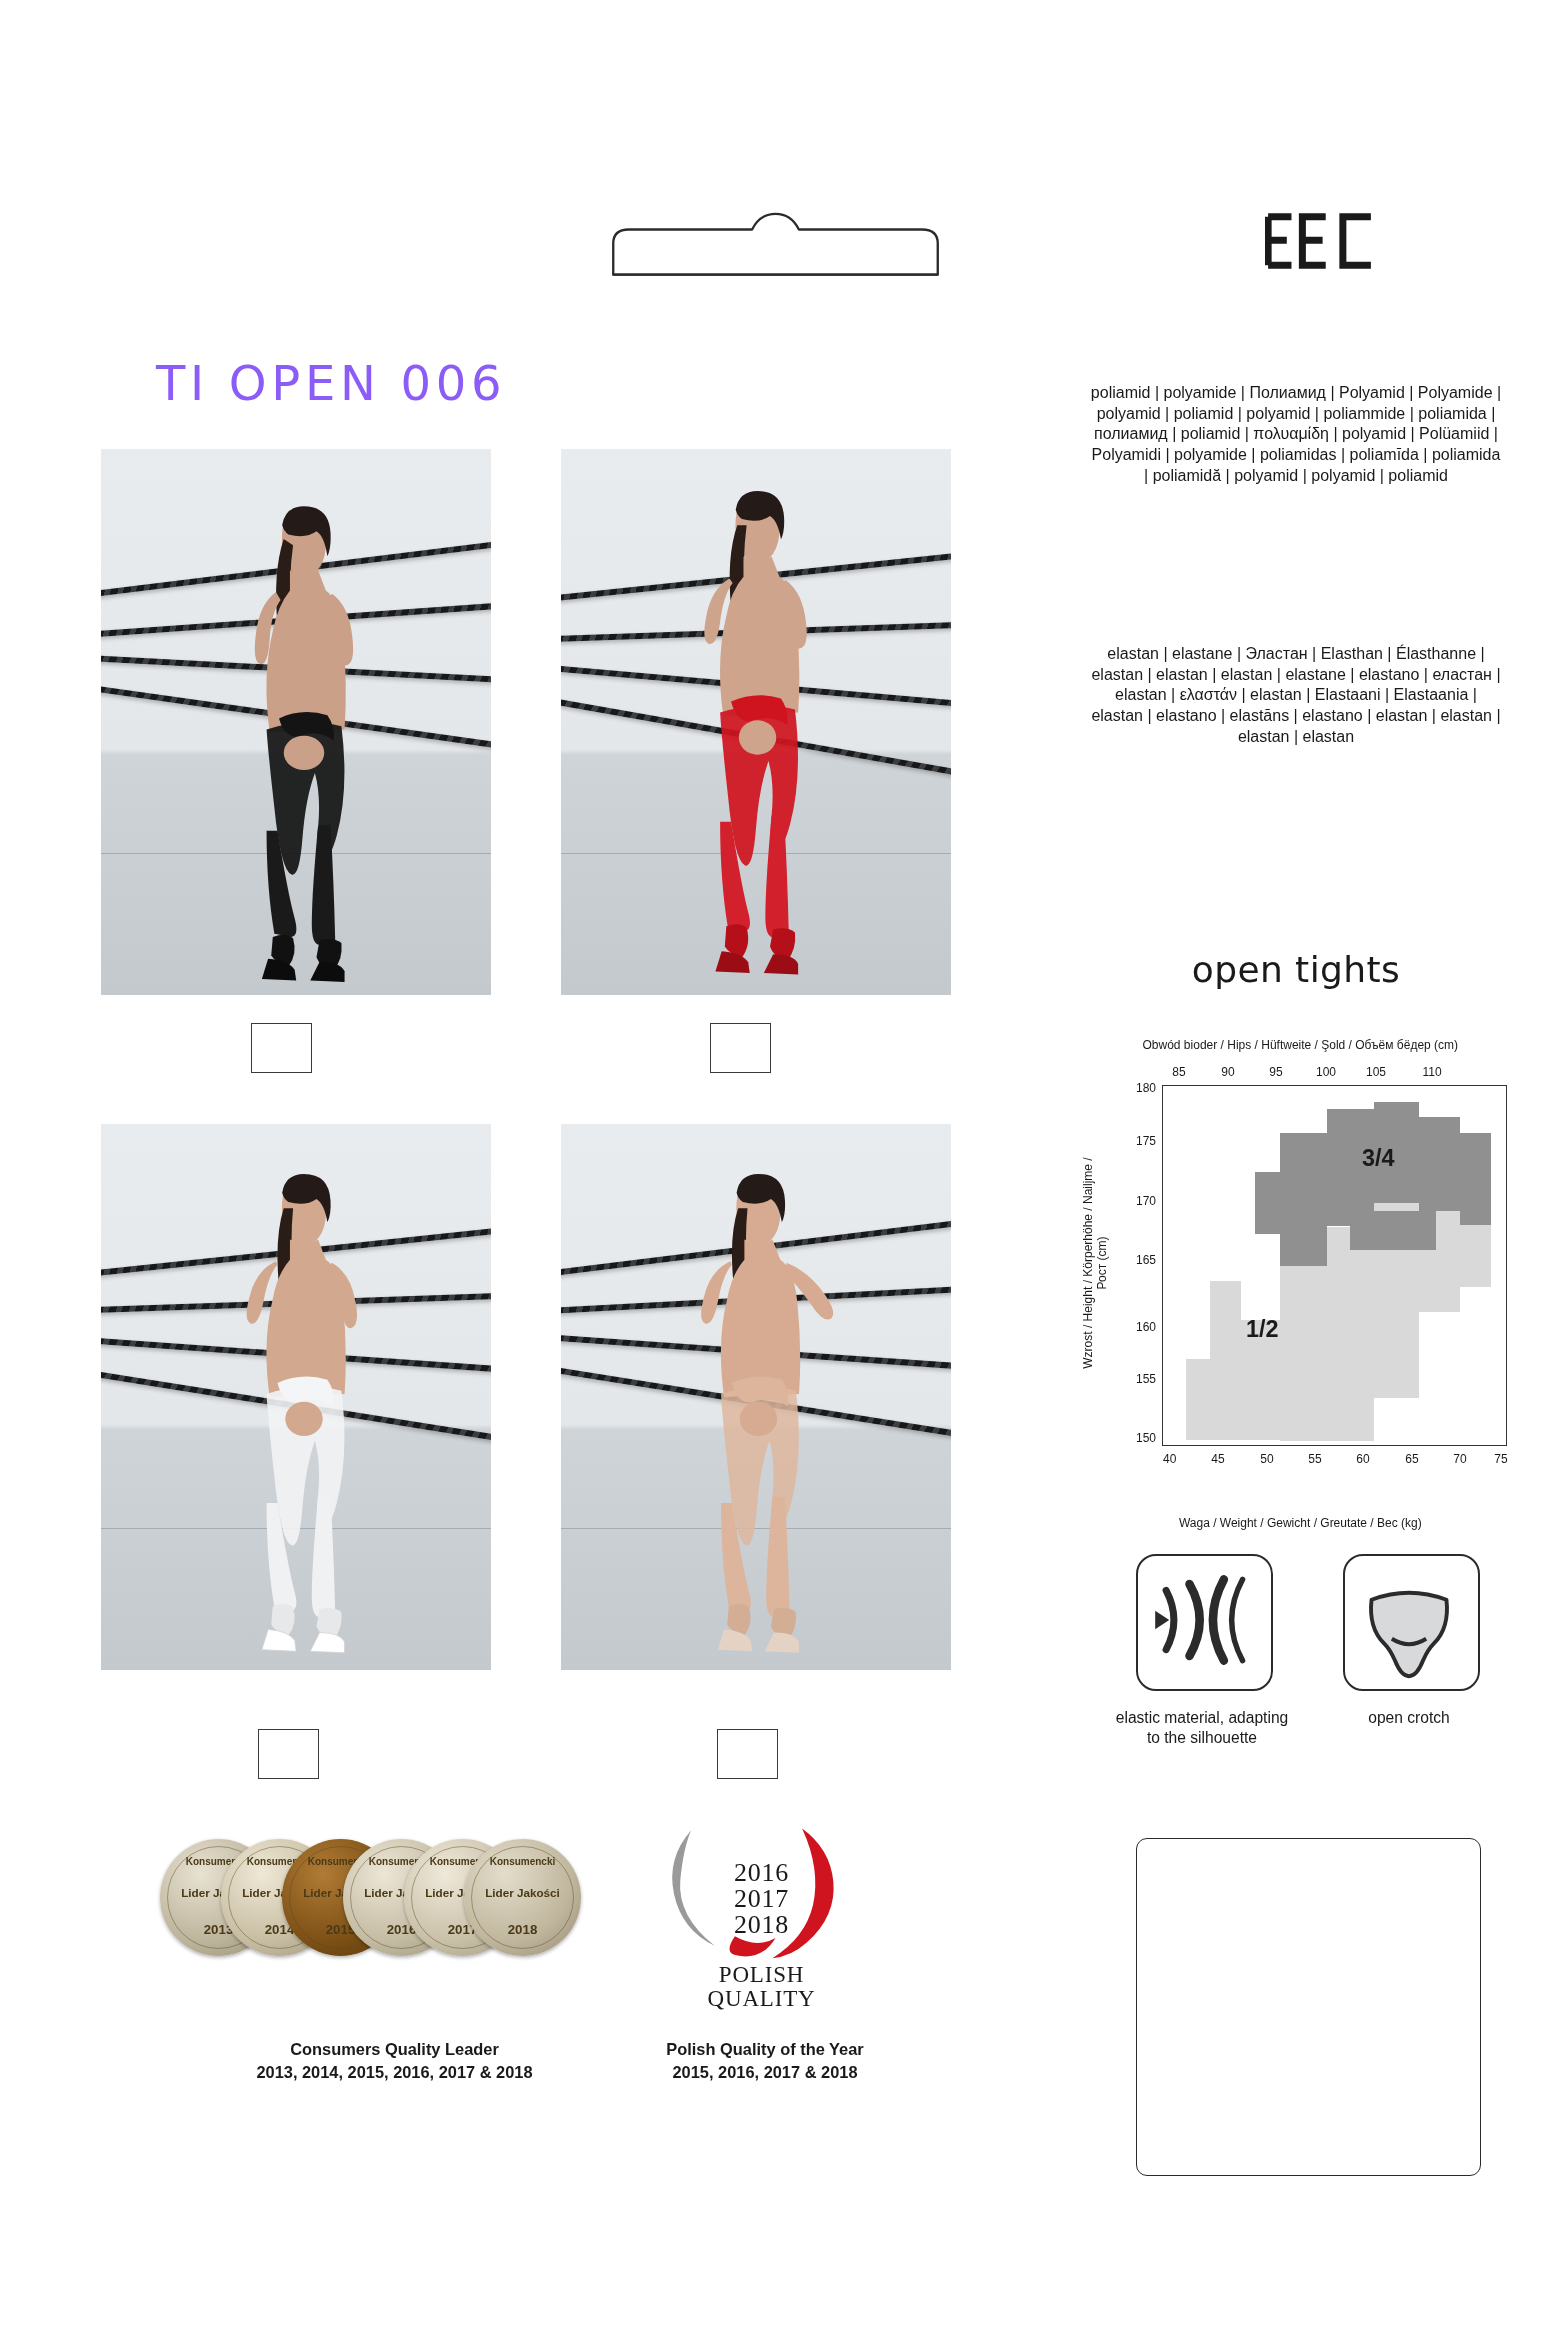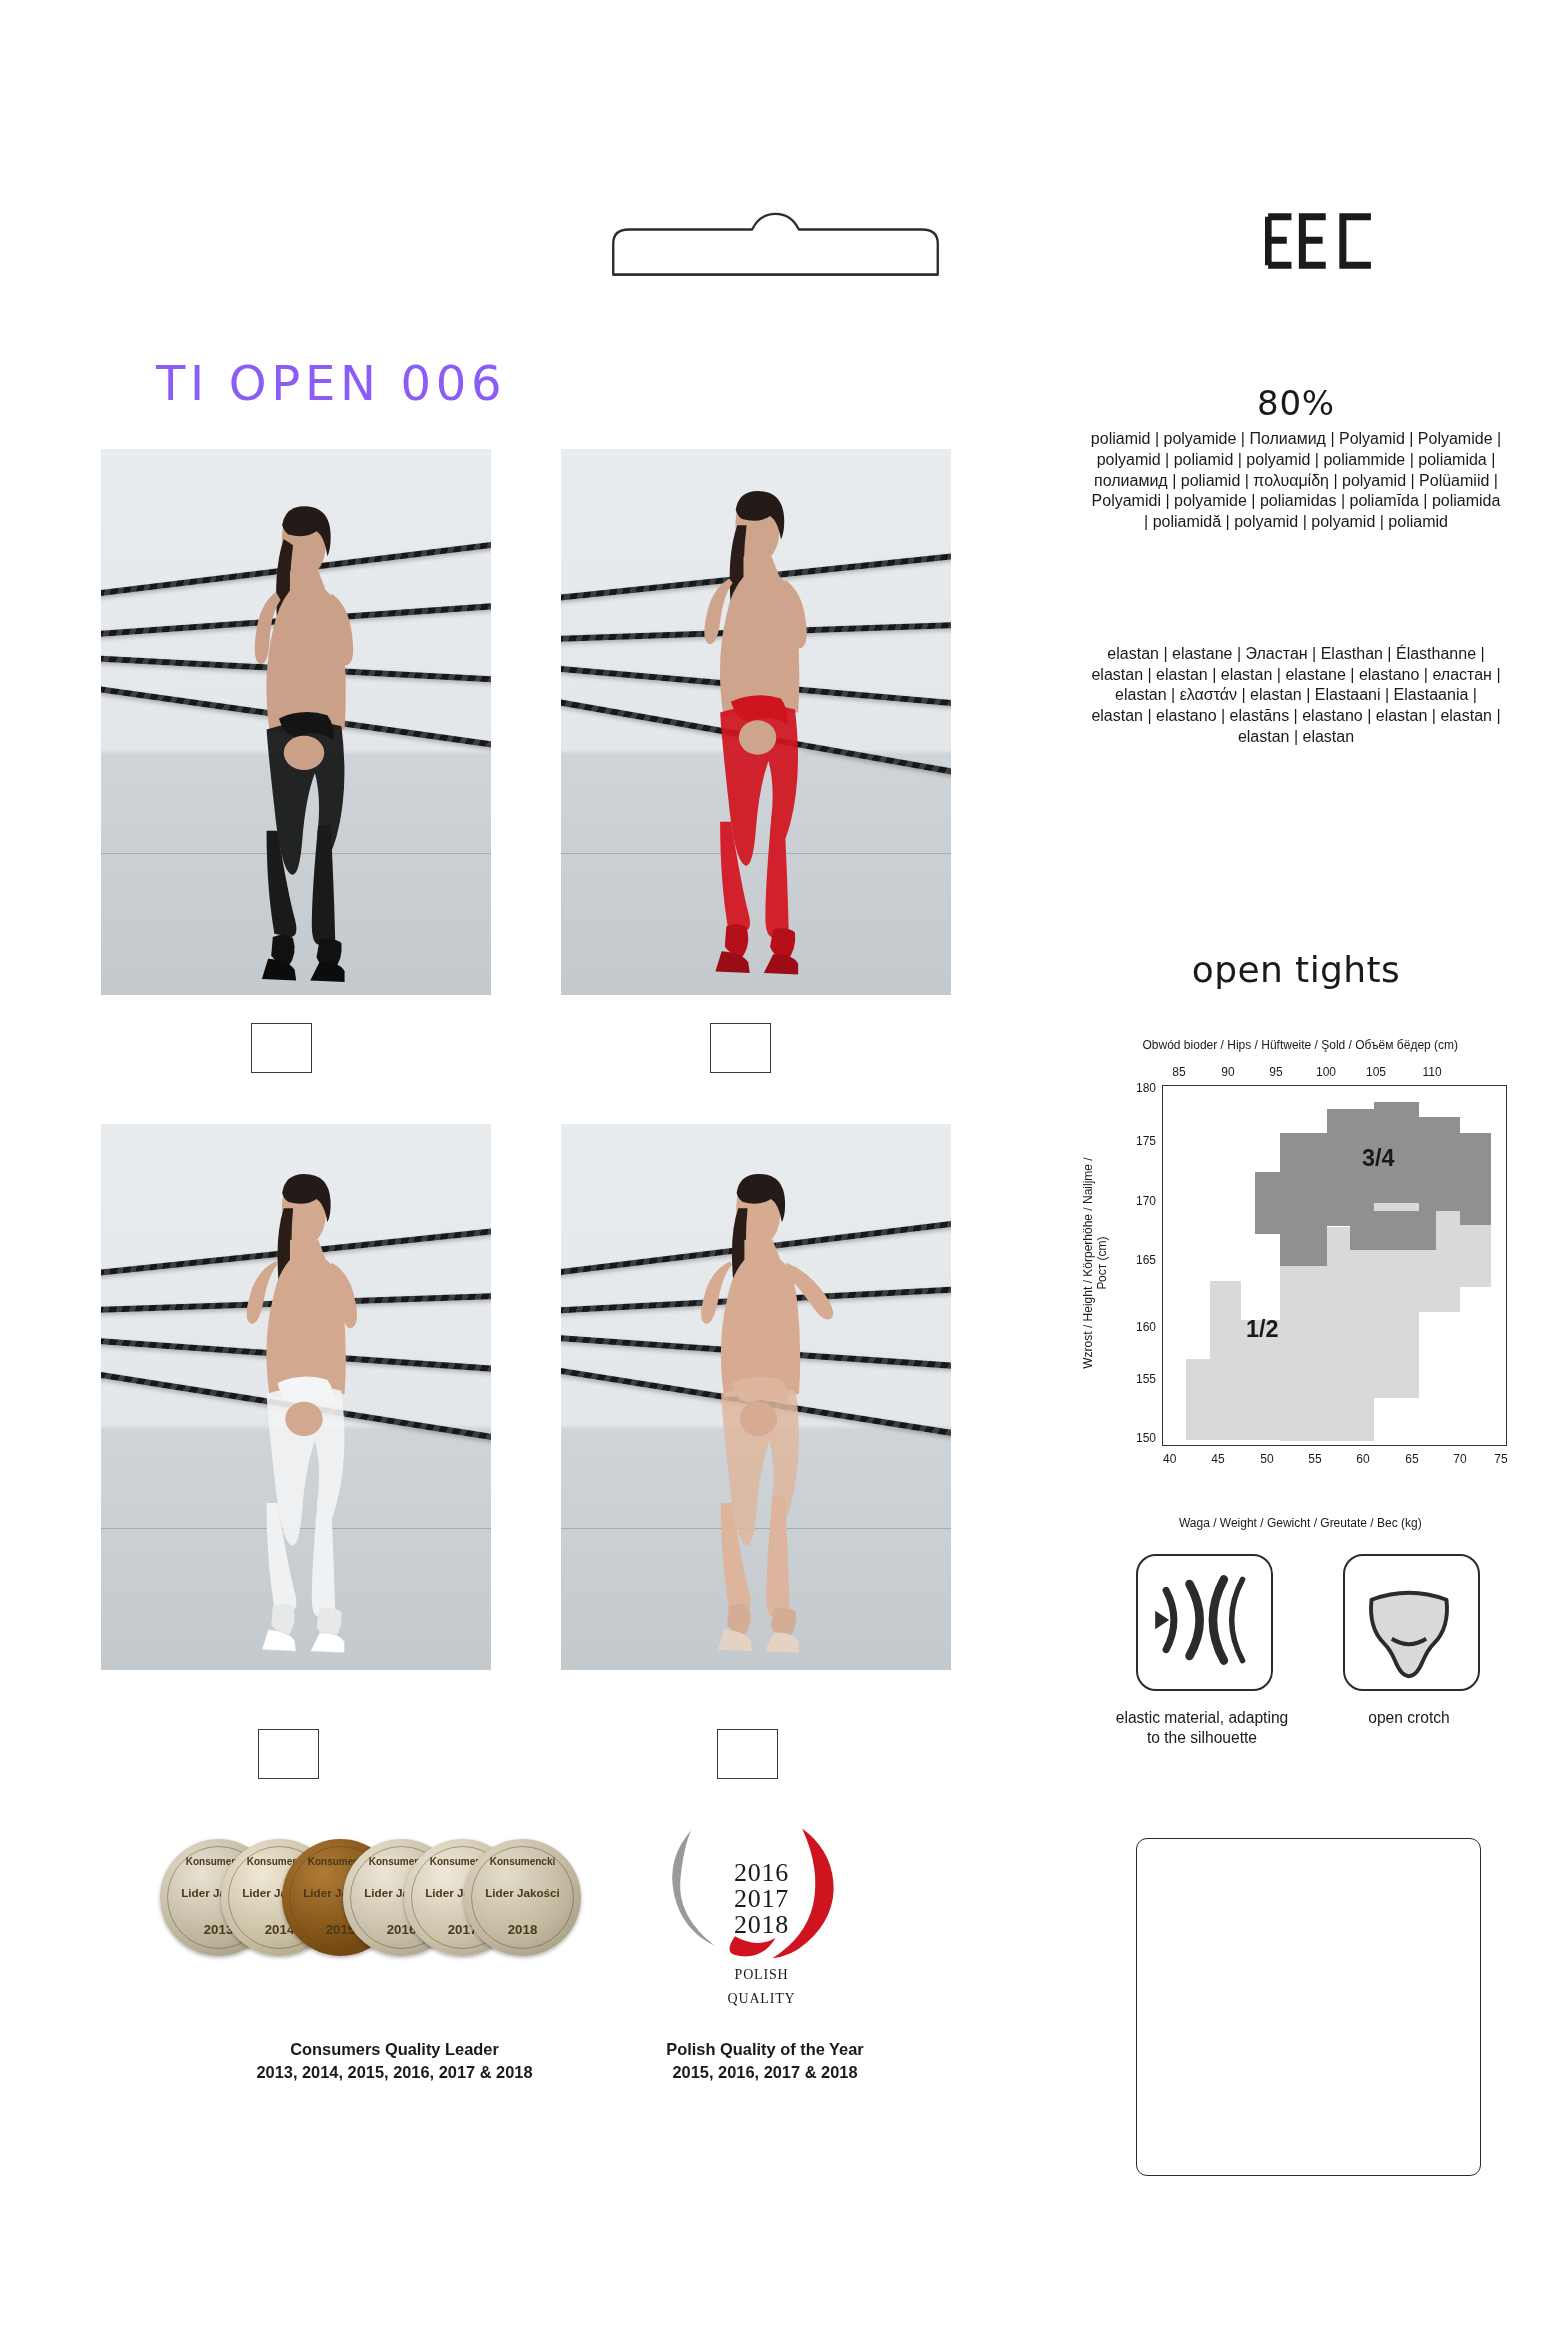"80%" div.num { html: <div>80%</div> -> none }
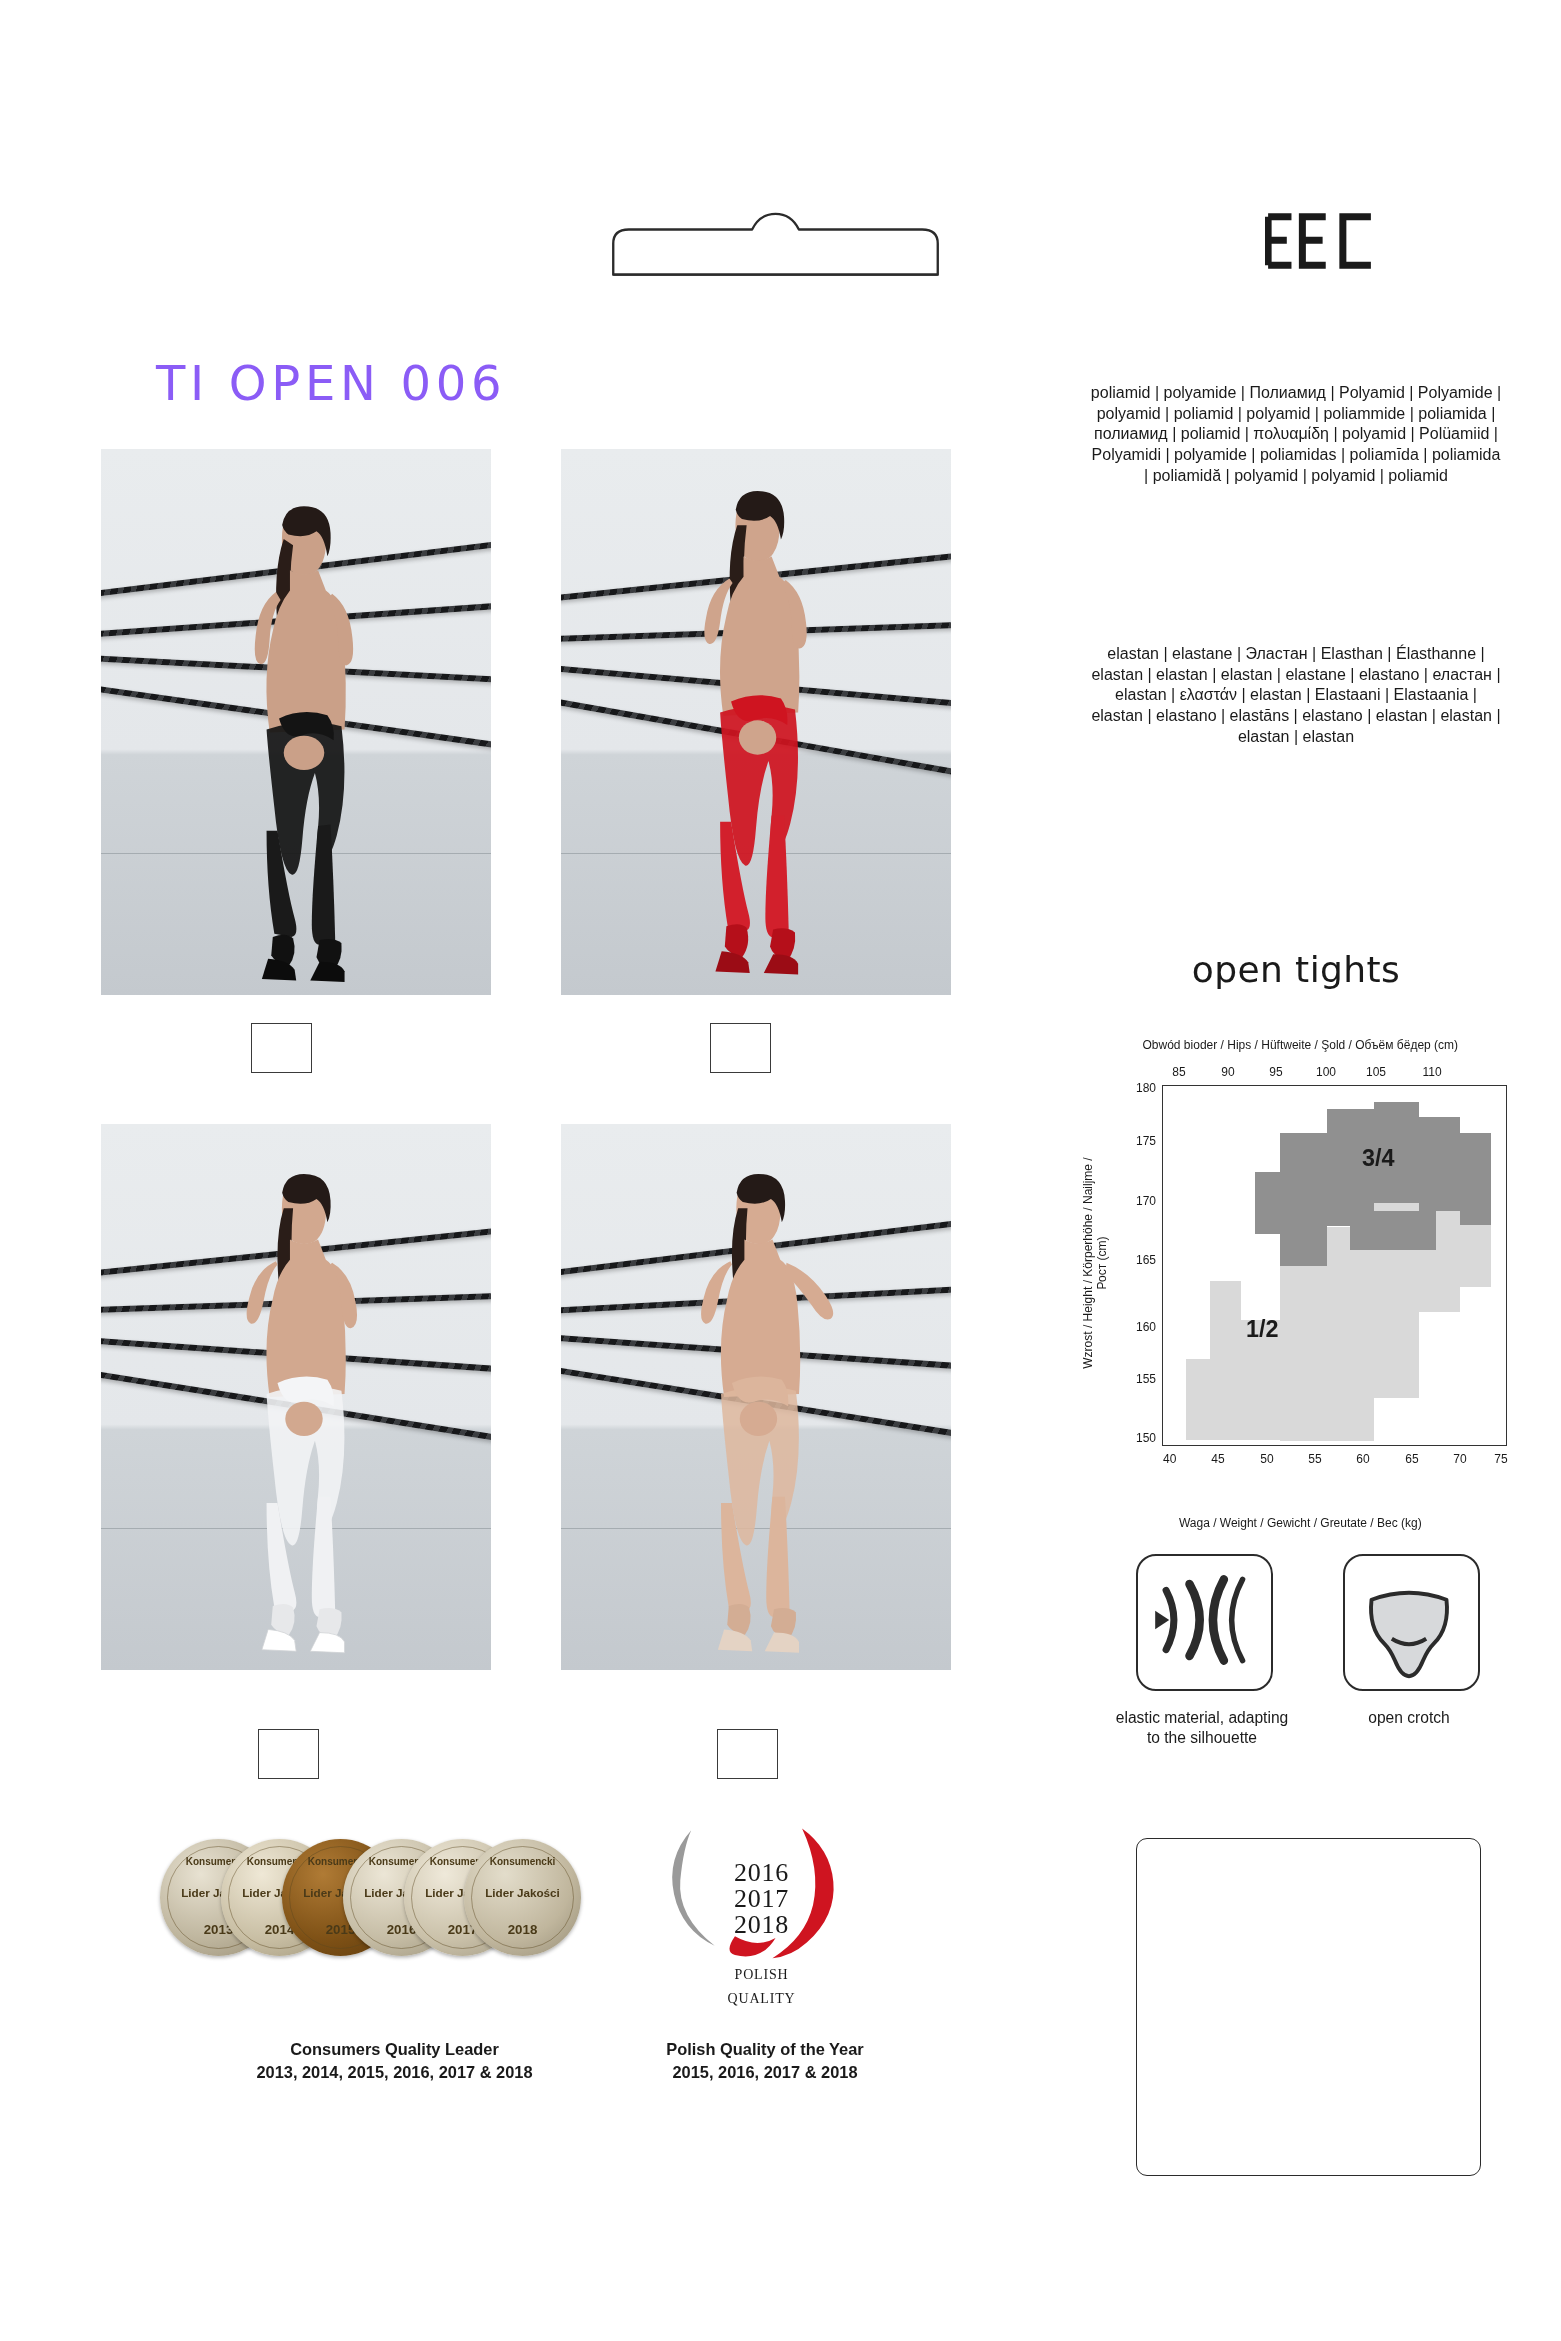"POLISH" .pq-text { font-size: 14px -> 23px }
